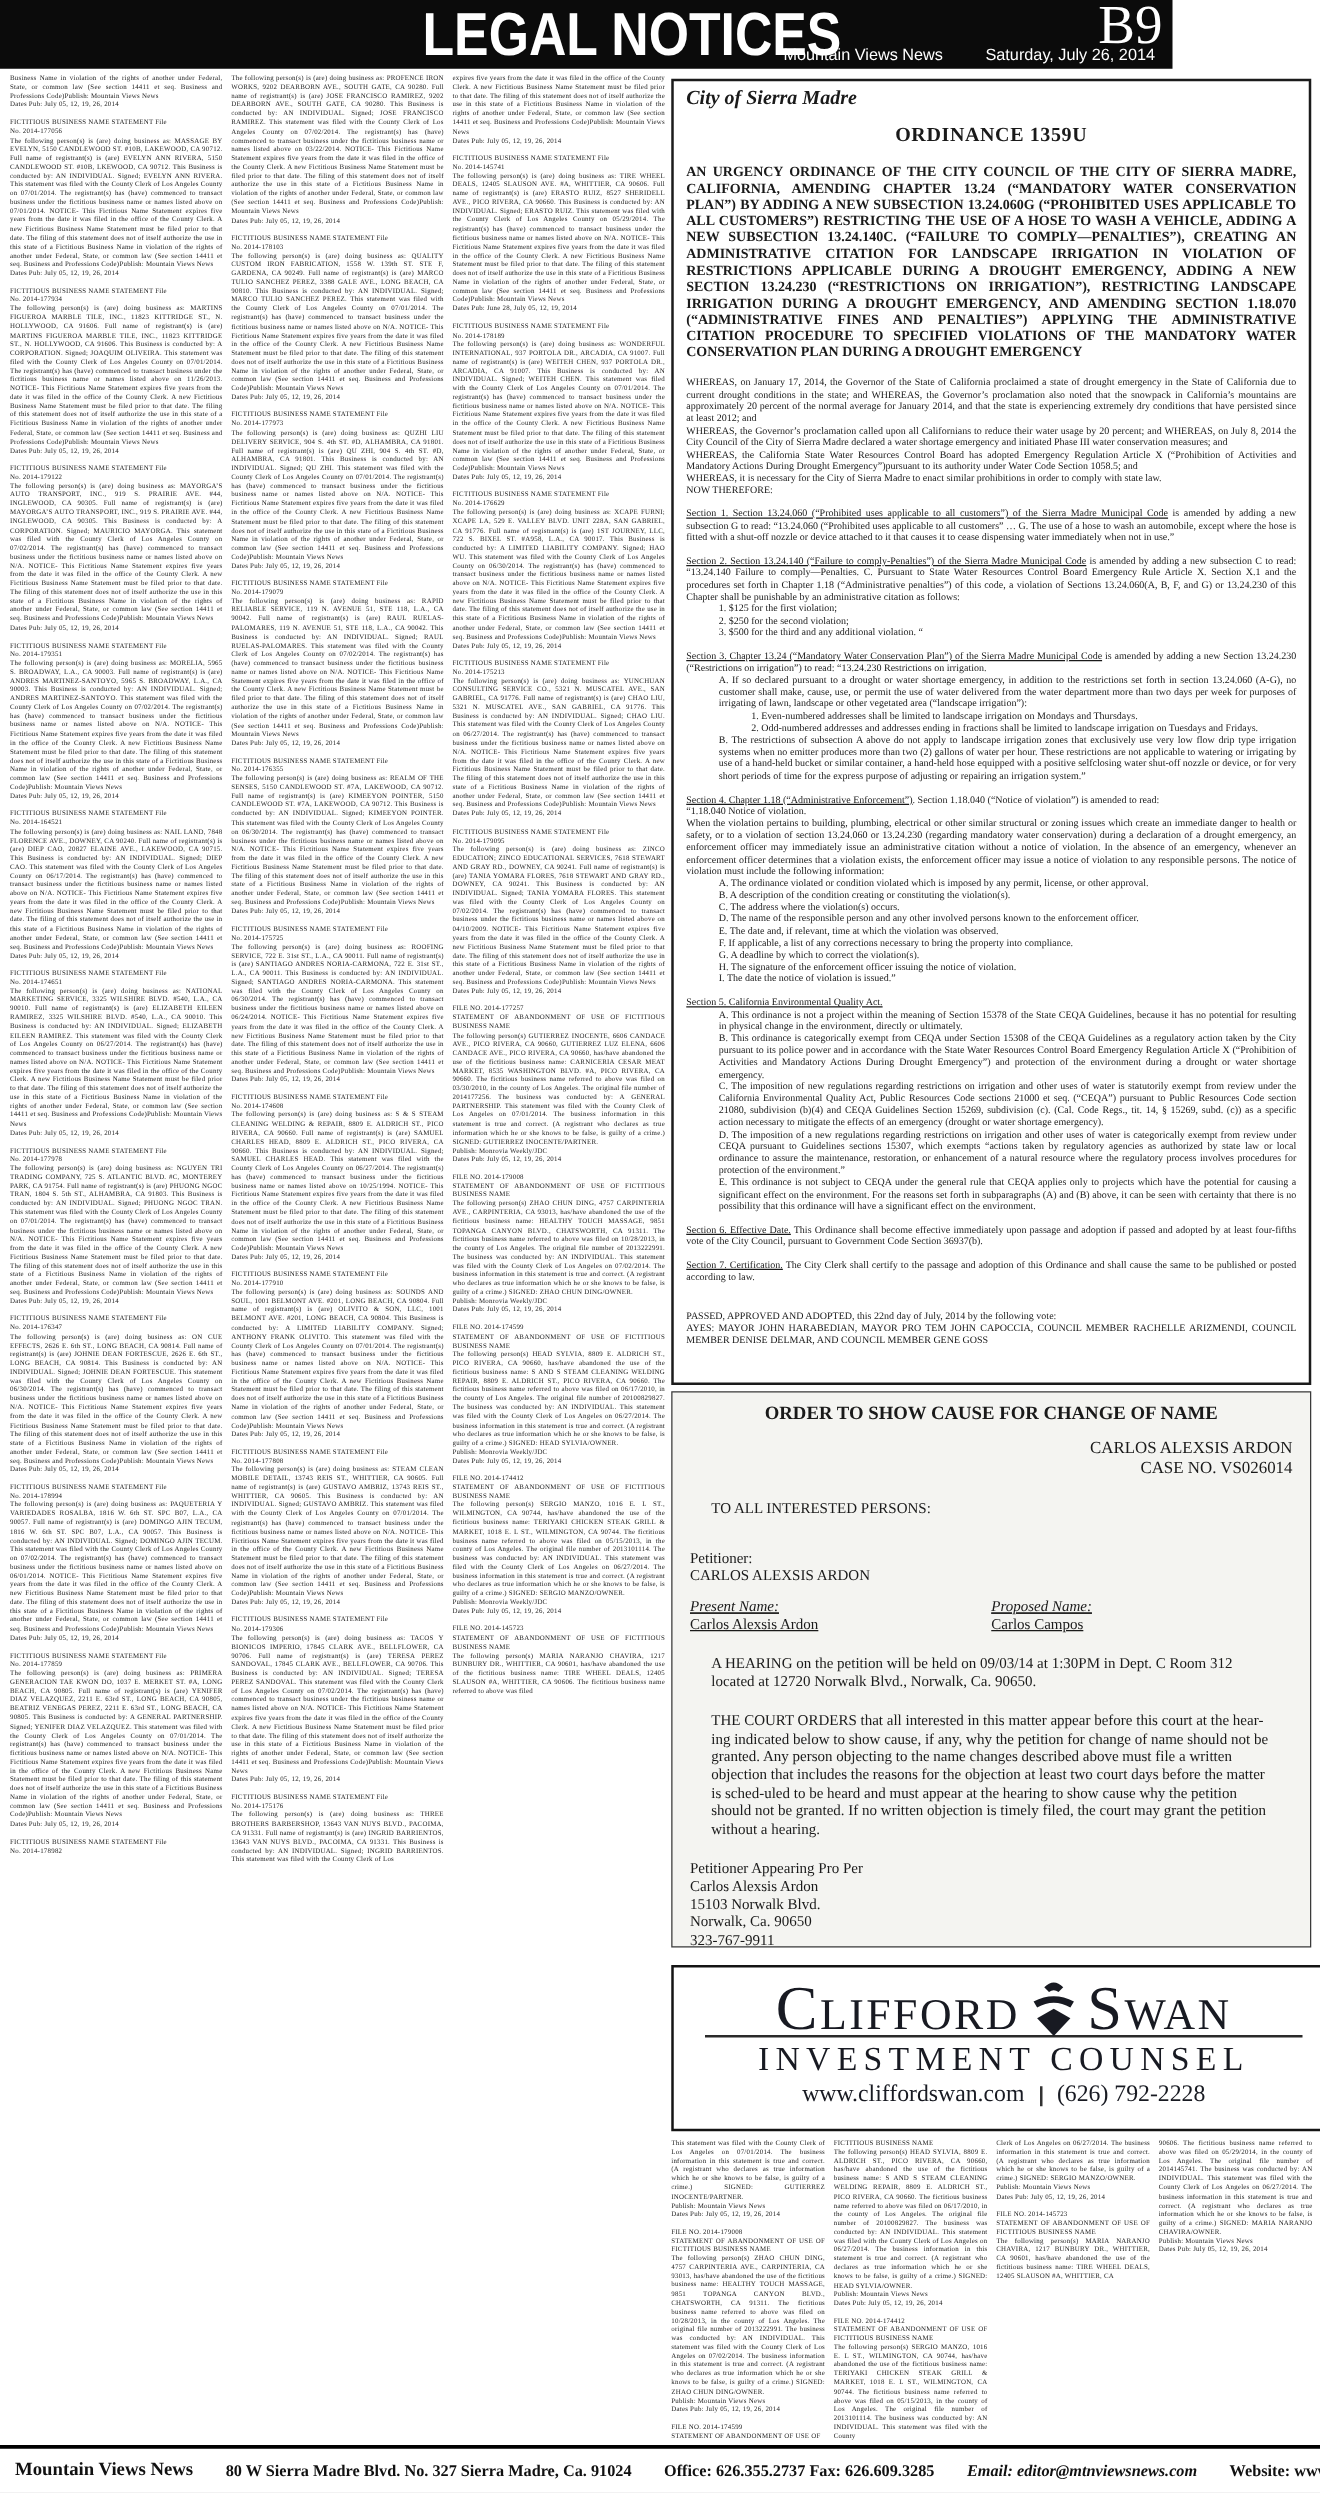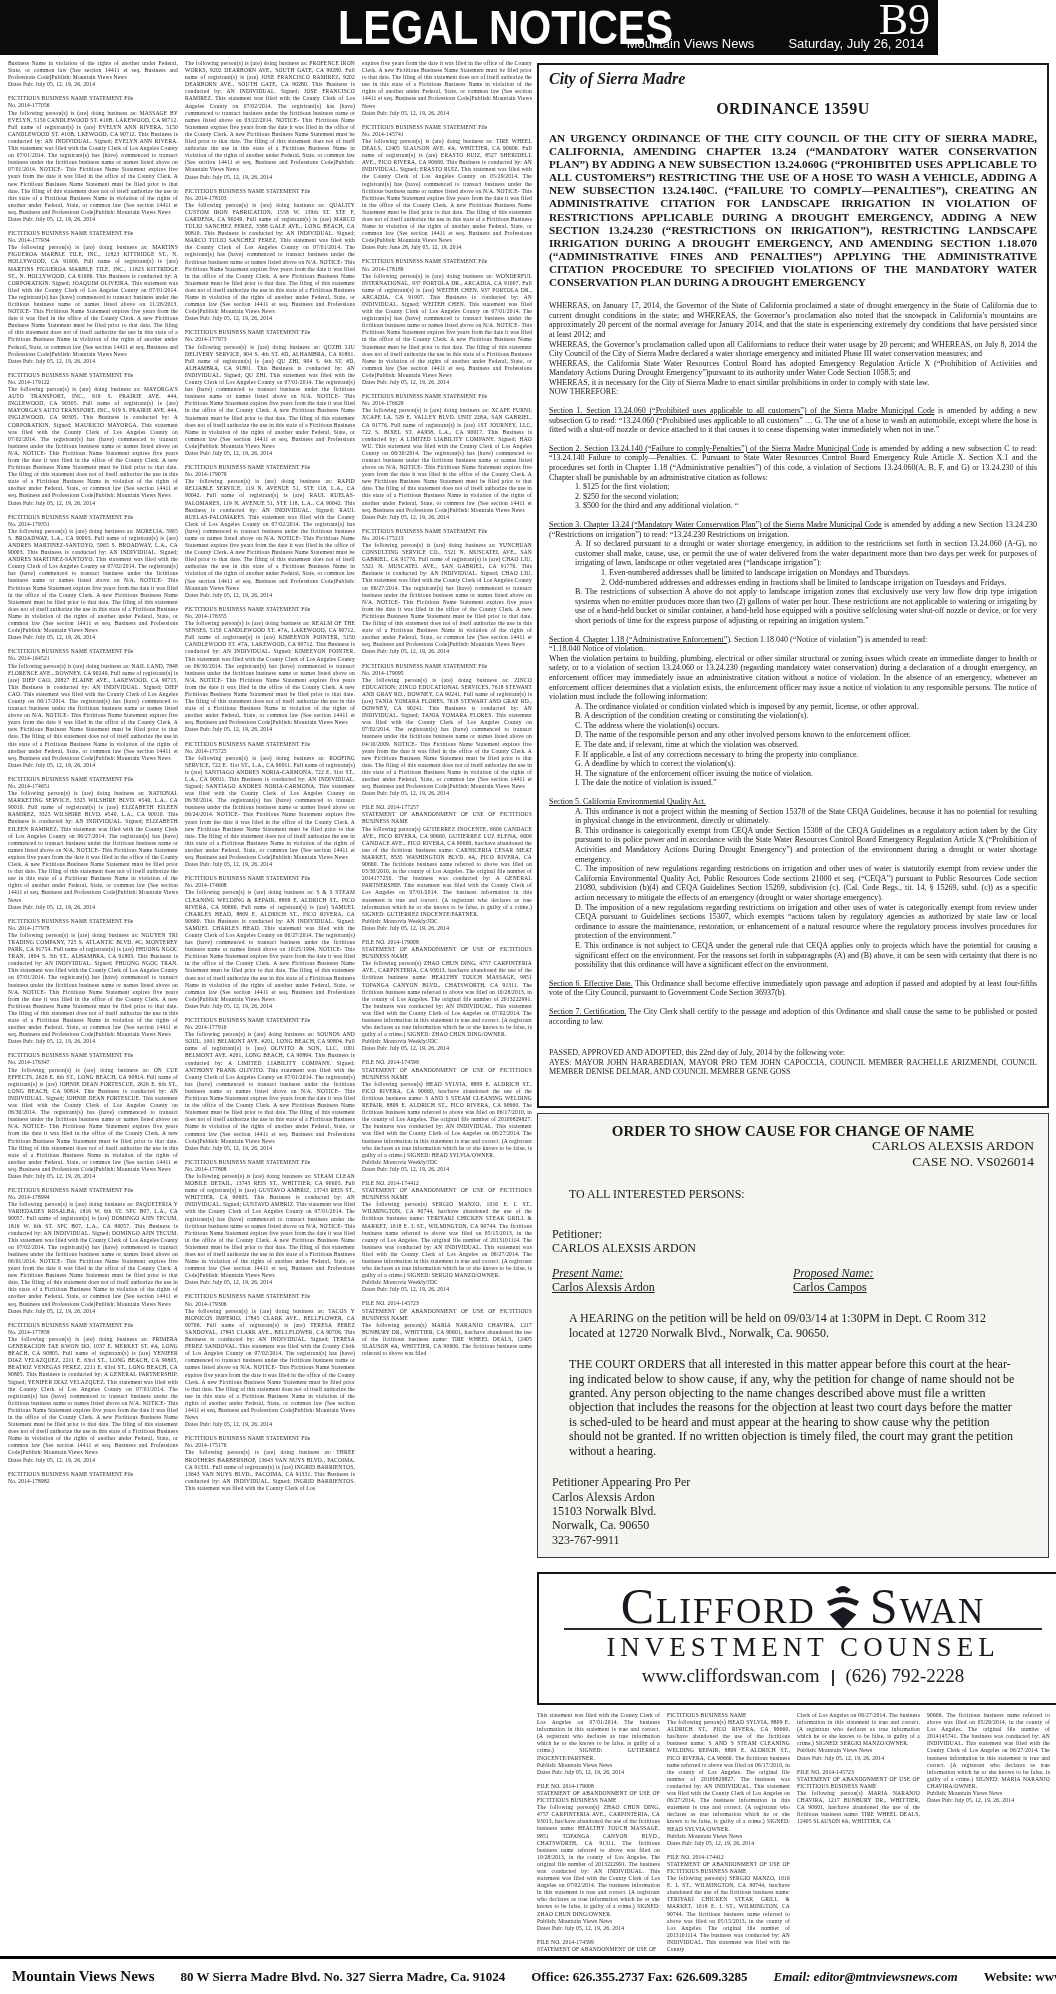"ORDER TO SHOW CAUSE FOR" .nc-title { margin: 2px 0 0 -> 2px 0 12px }
